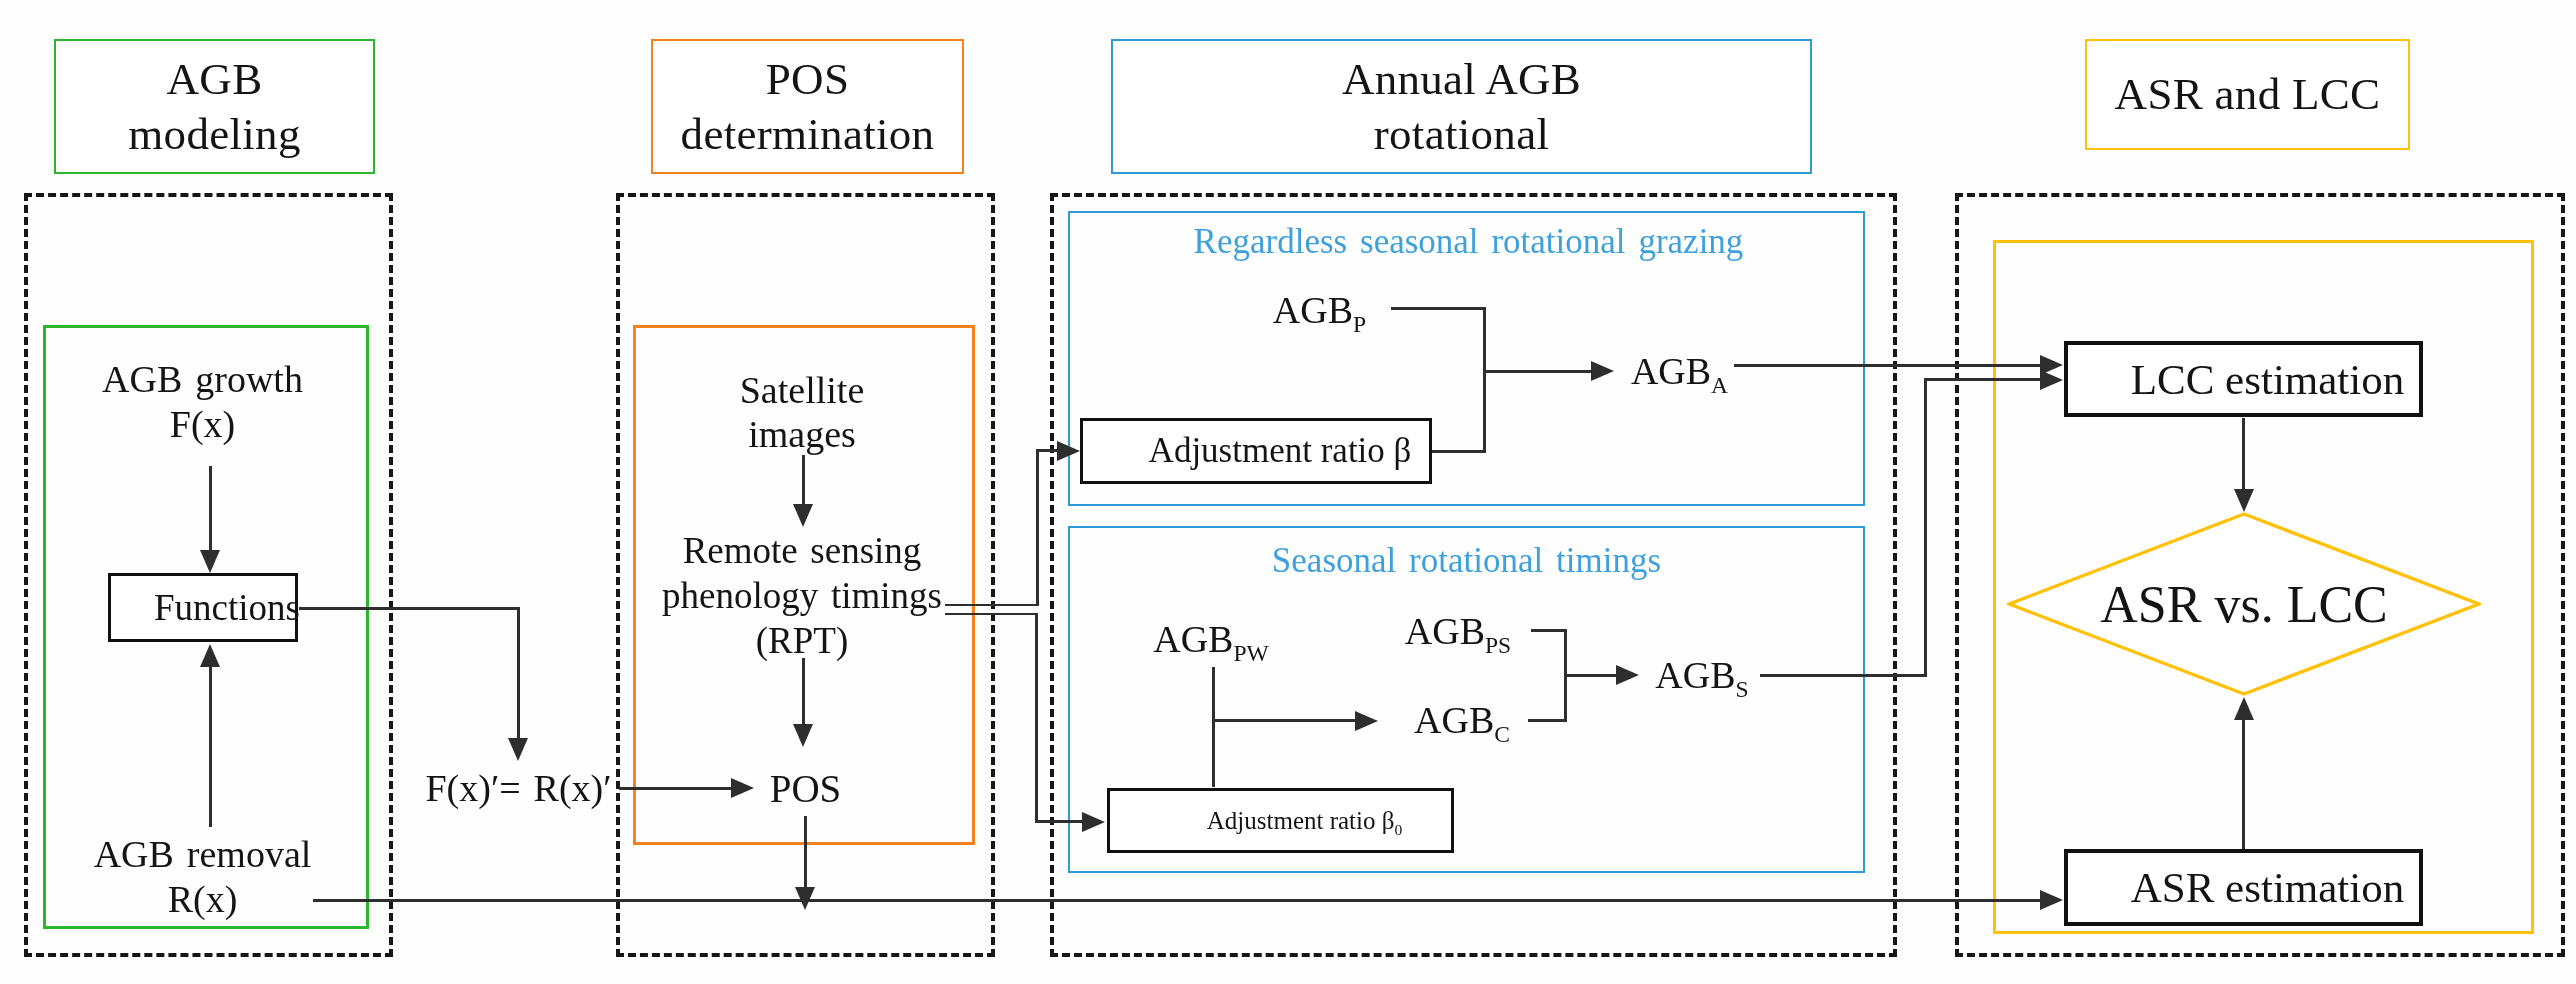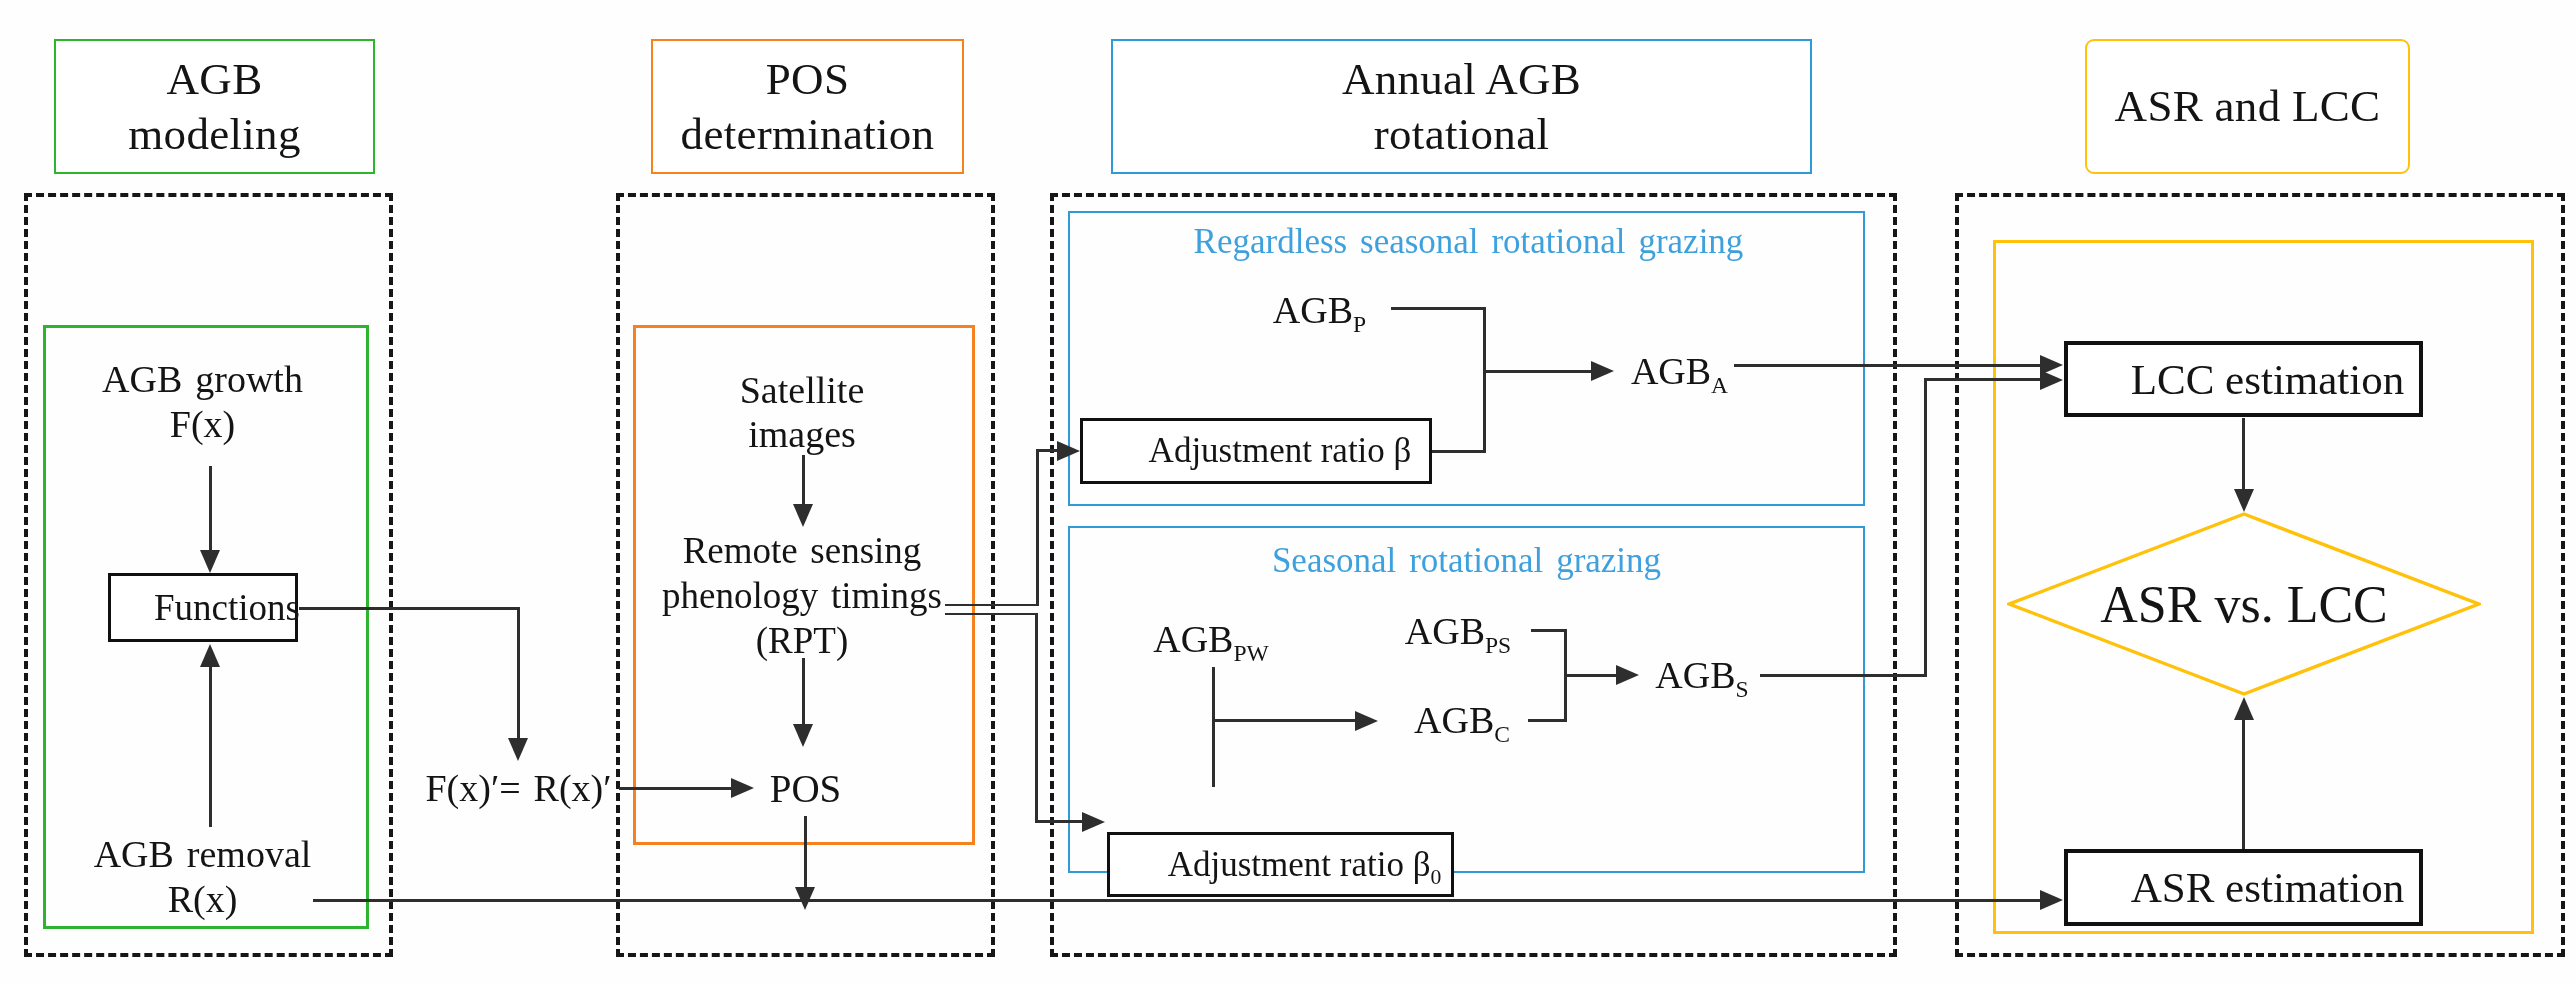"ASR and LCC" div.abs { border-radius: 9px -> none; height: 135px -> 111px }
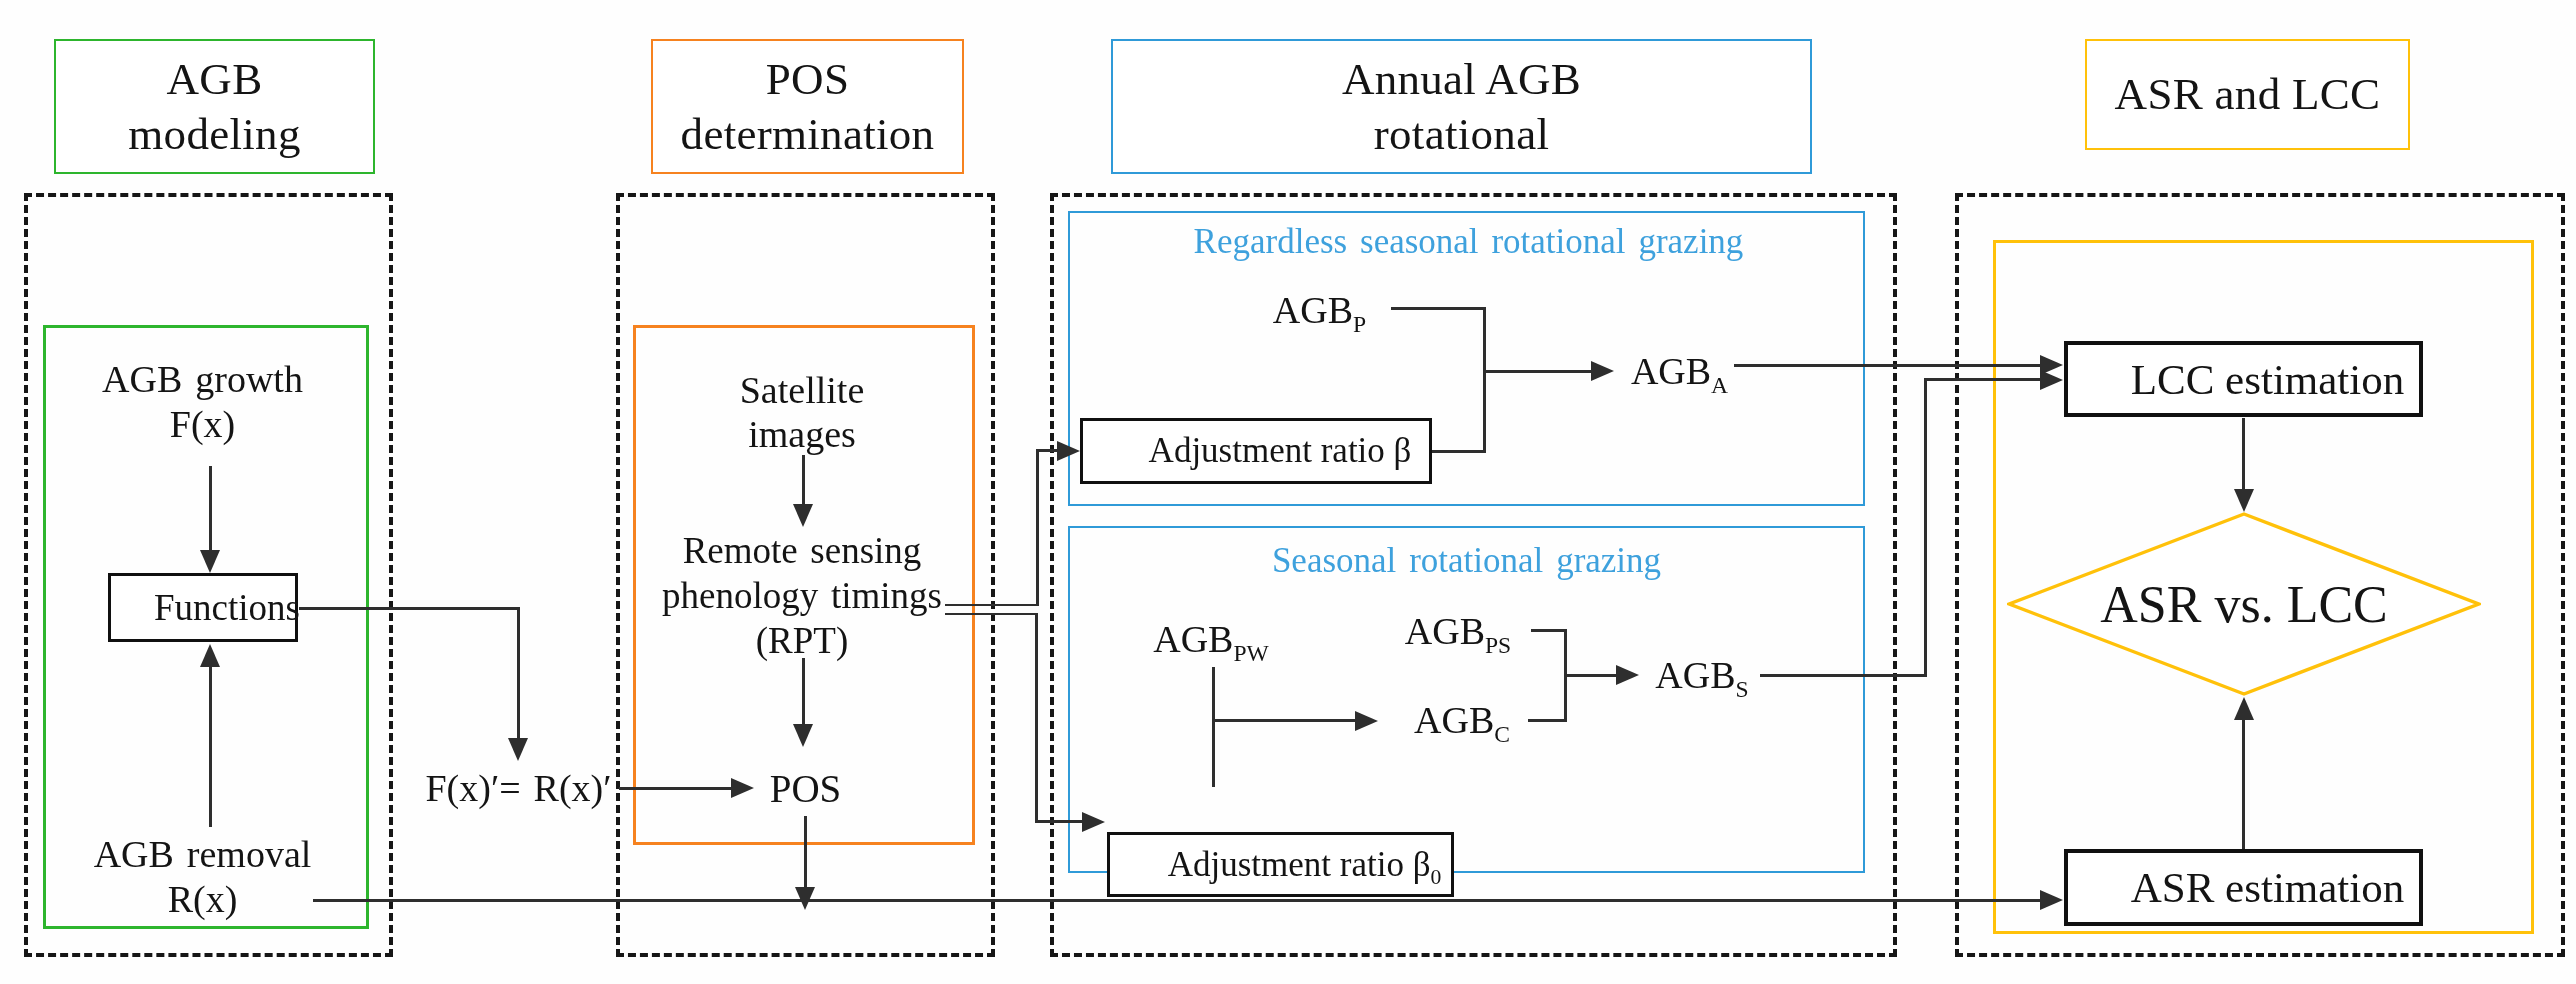"Seasonal rotational grazing" div.subtitle { text: grazing -> timings }
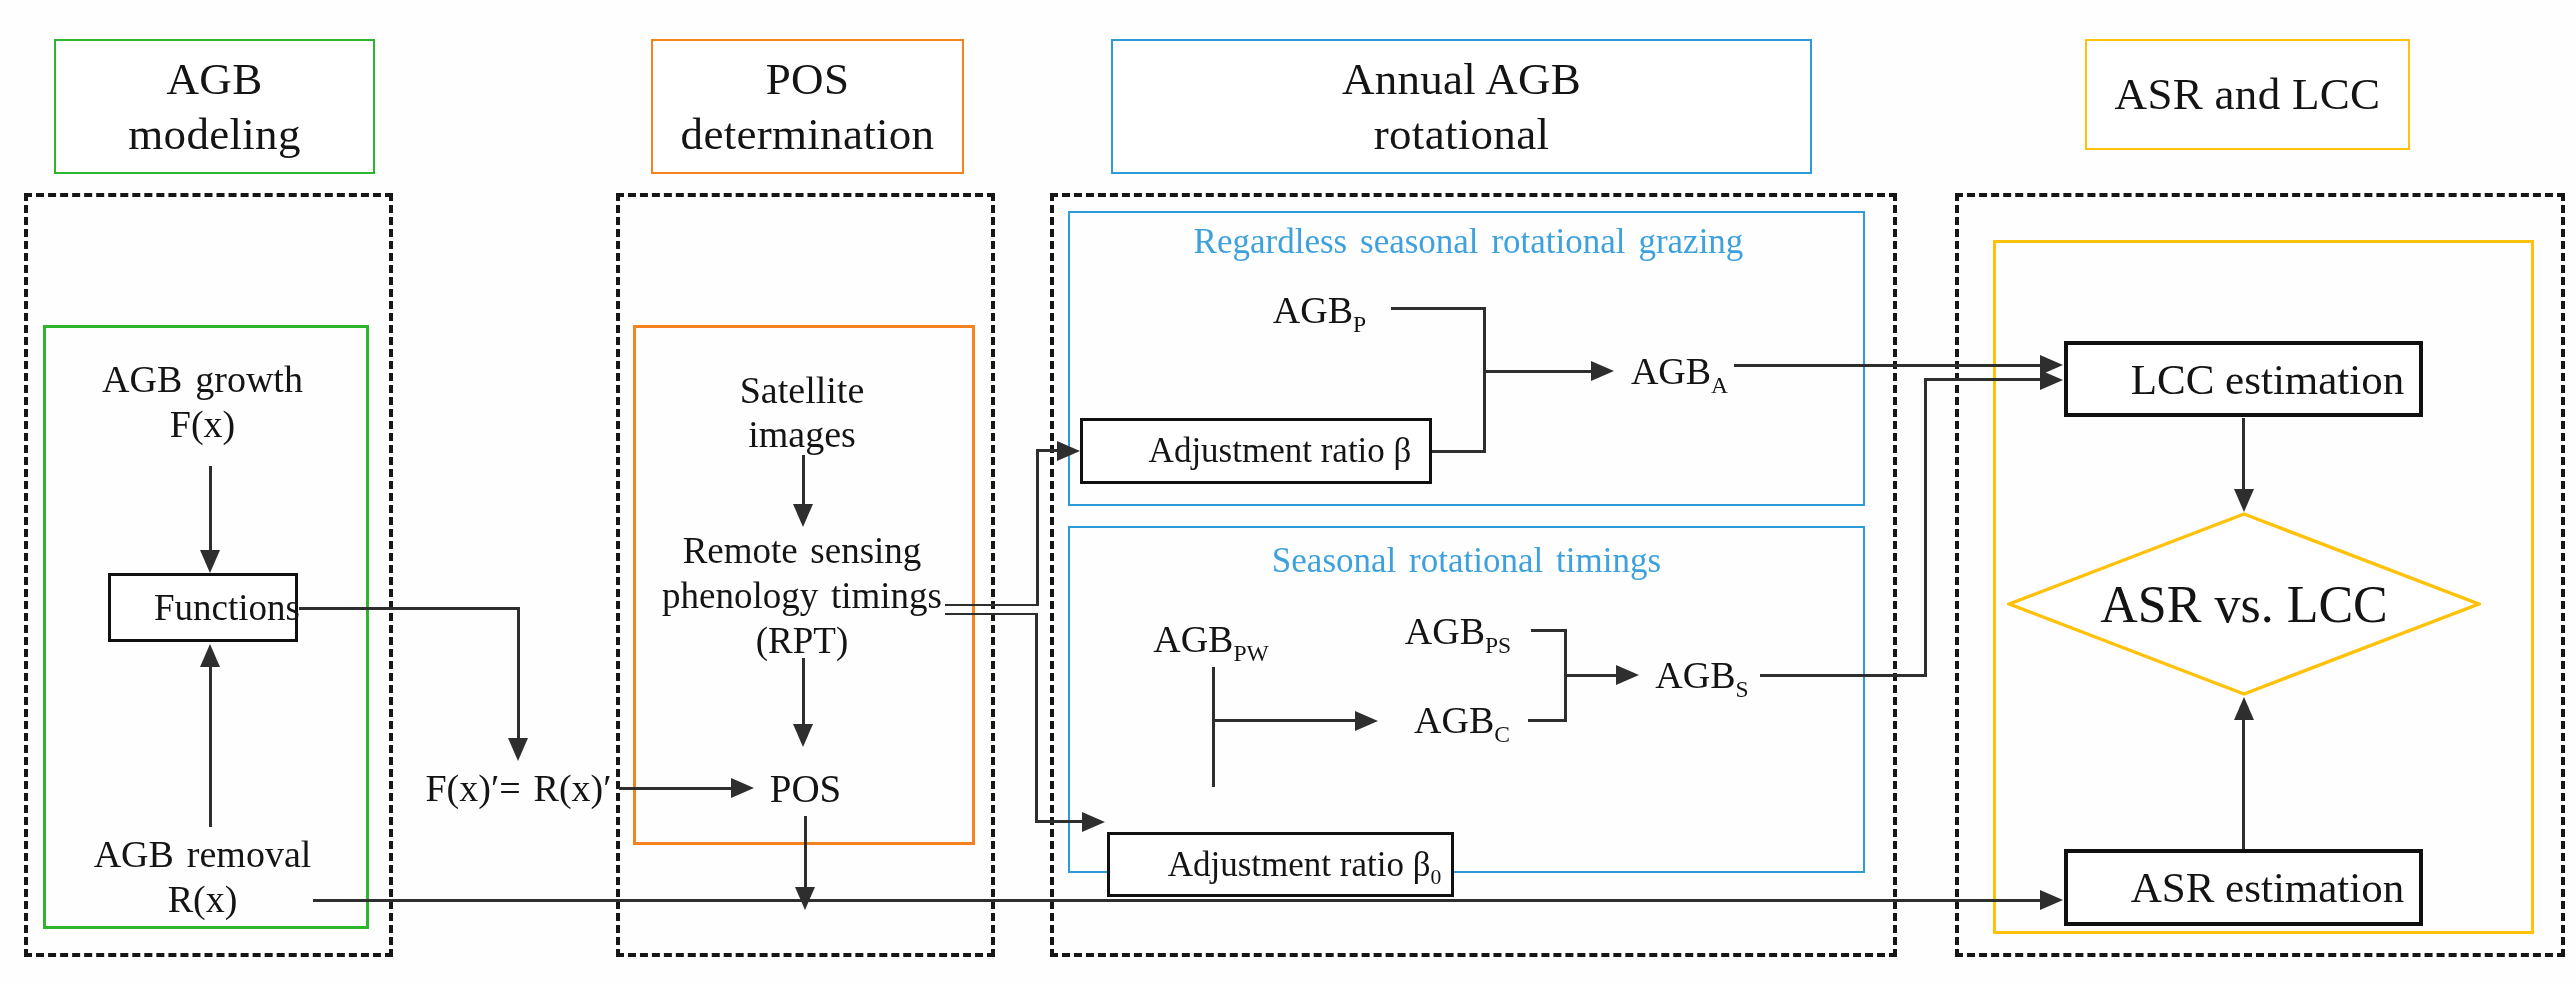"Adjustment ratio β0" div.abs { font-size: 35px -> 25px; margin-top: 44px -> none }
